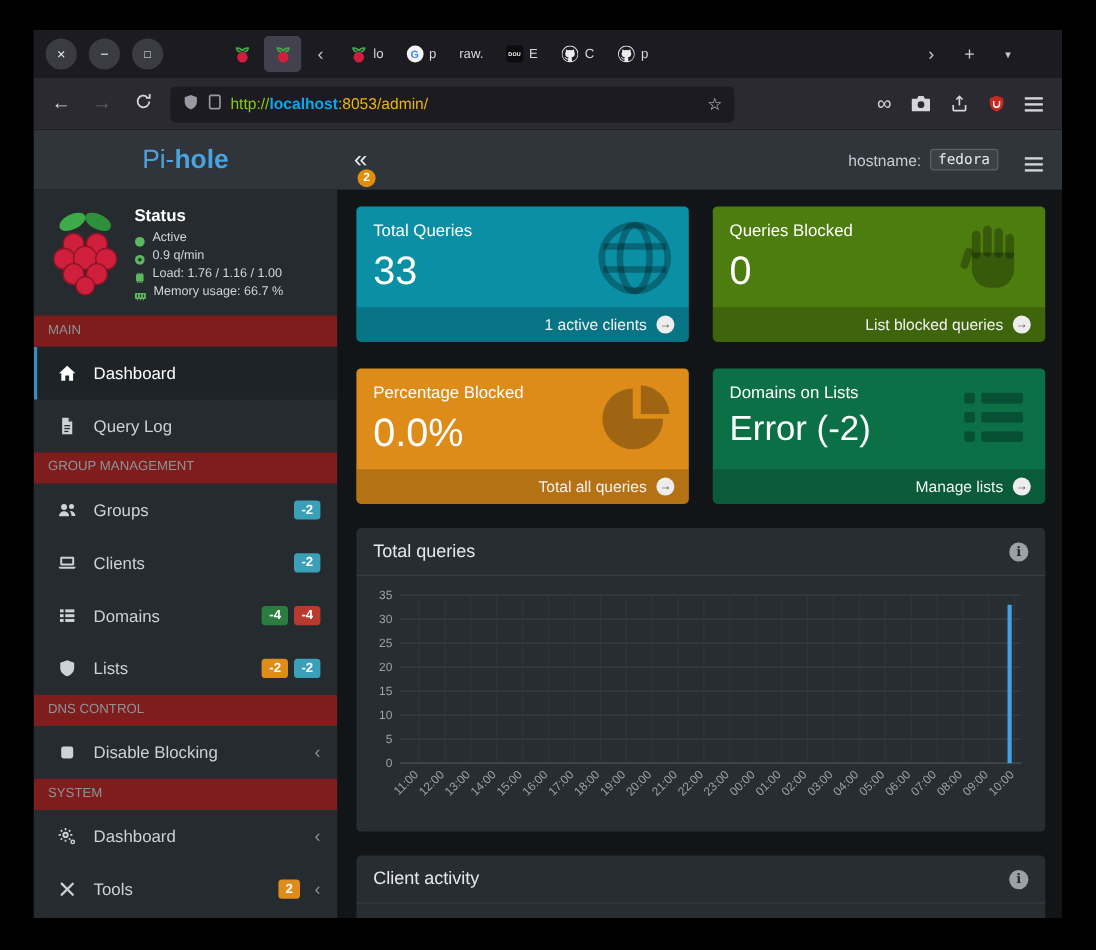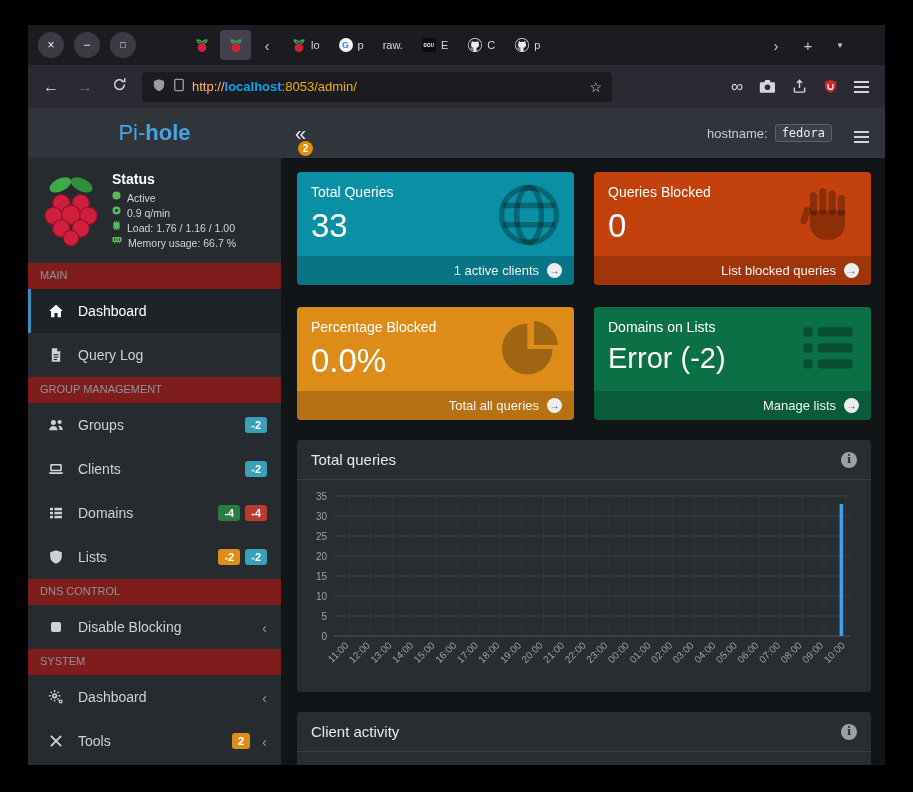"http://" .url-scheme { color: #fdba74 -> #84cc16 }
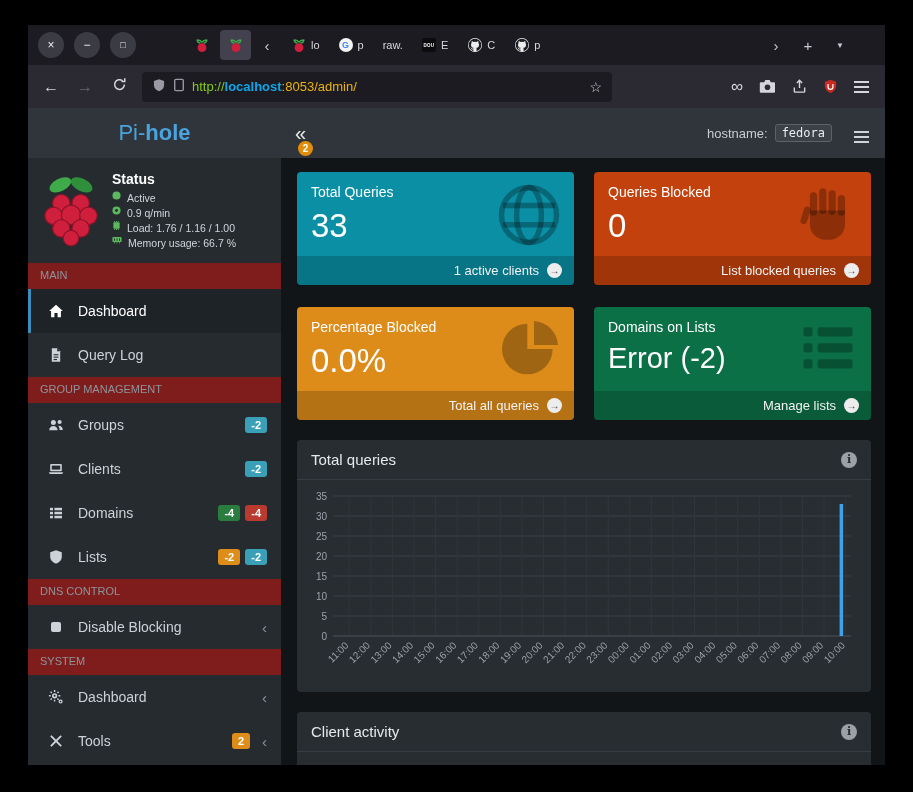"Active" .status-row { align-items: flex-start -> flex-end }
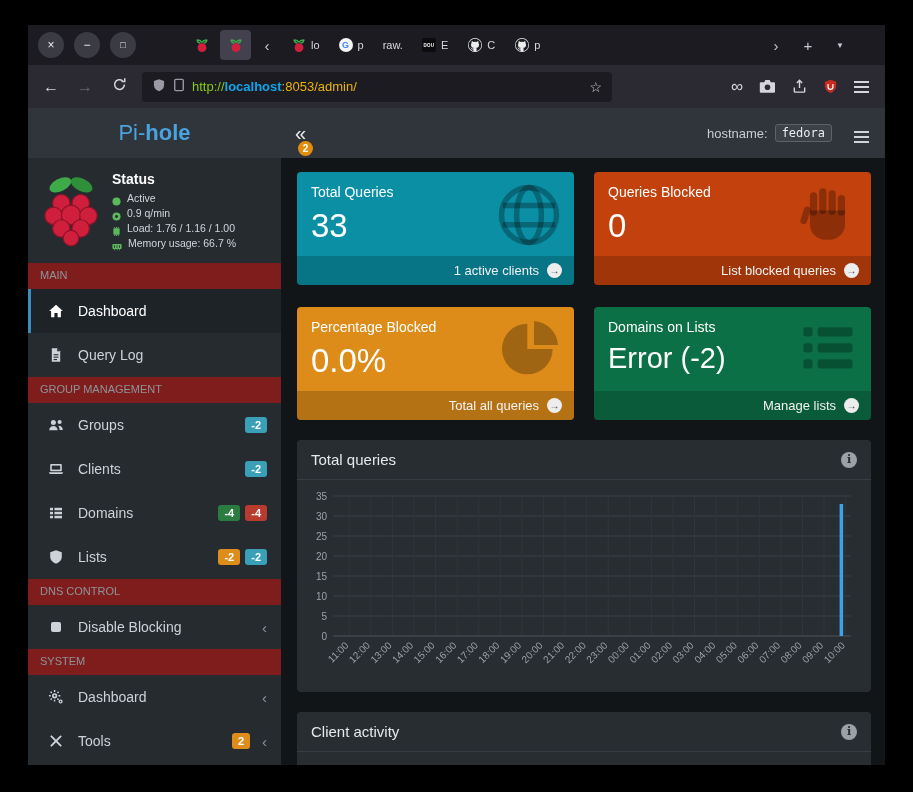"Queries Blocked" .c-red { background: #c2410c -> #4d7c0f }
